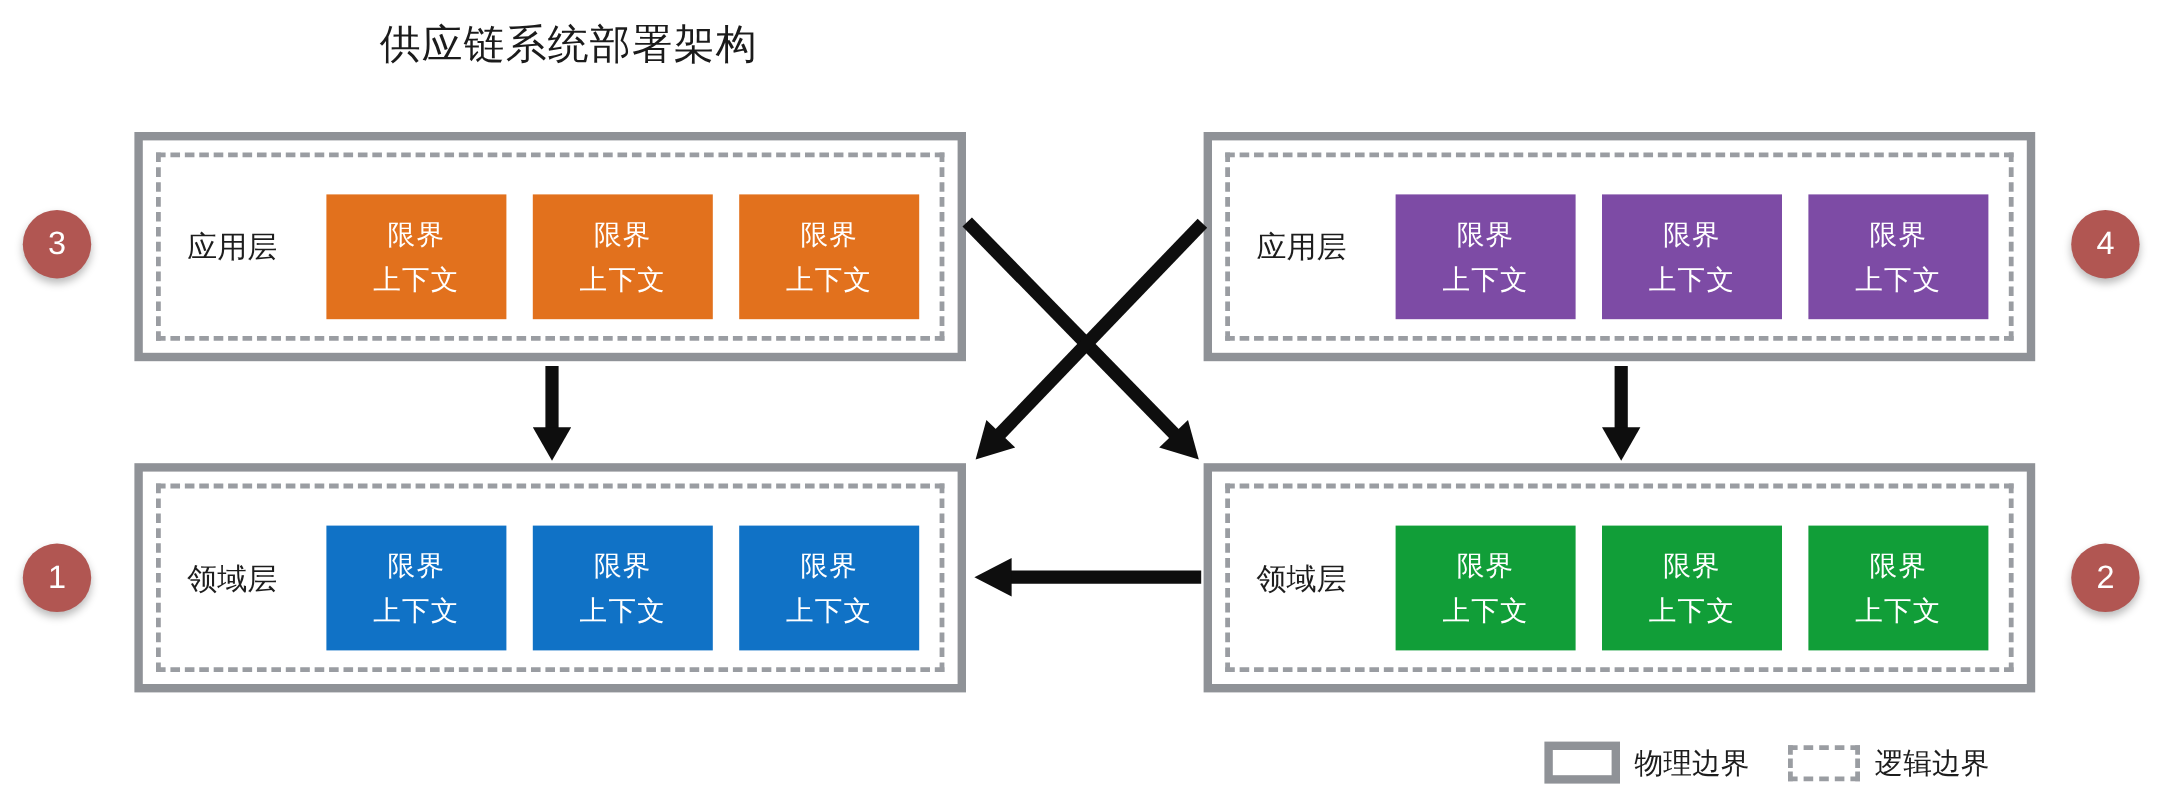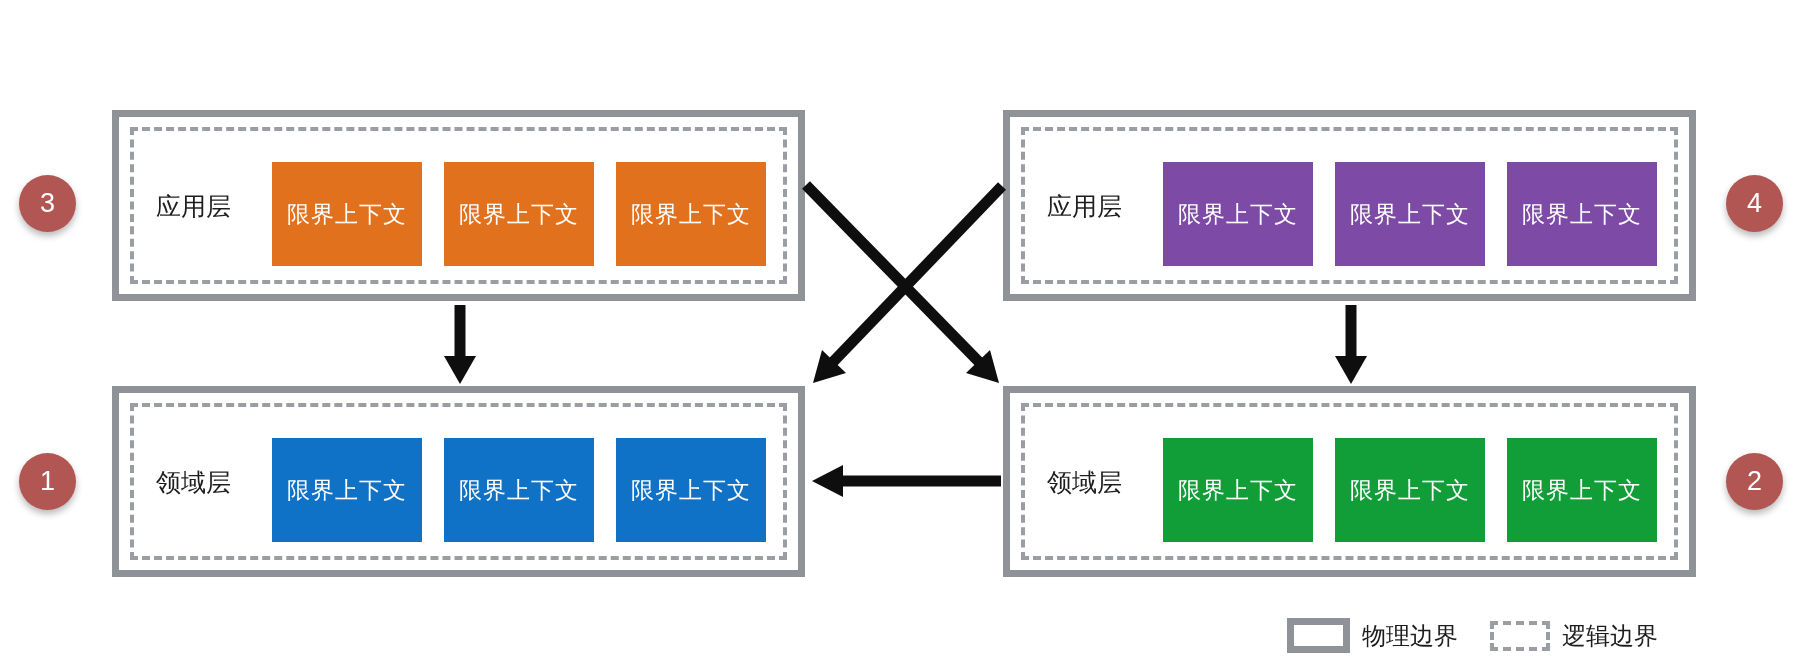"供应链系统部署架构" div.title { html: none -> <div>供应链系统部署架构</div> }
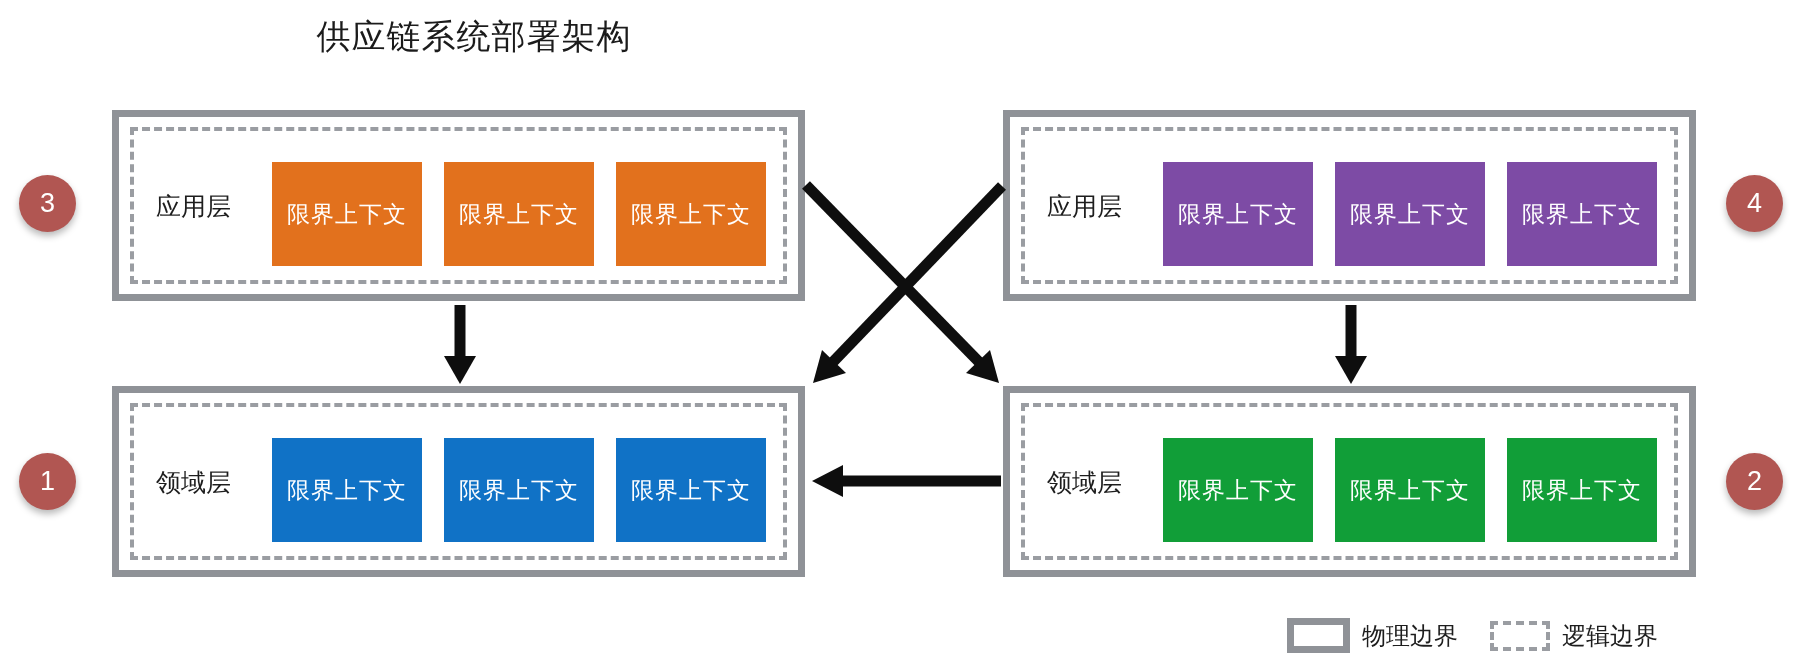"限界" .ctx { flex-direction: row -> column }
